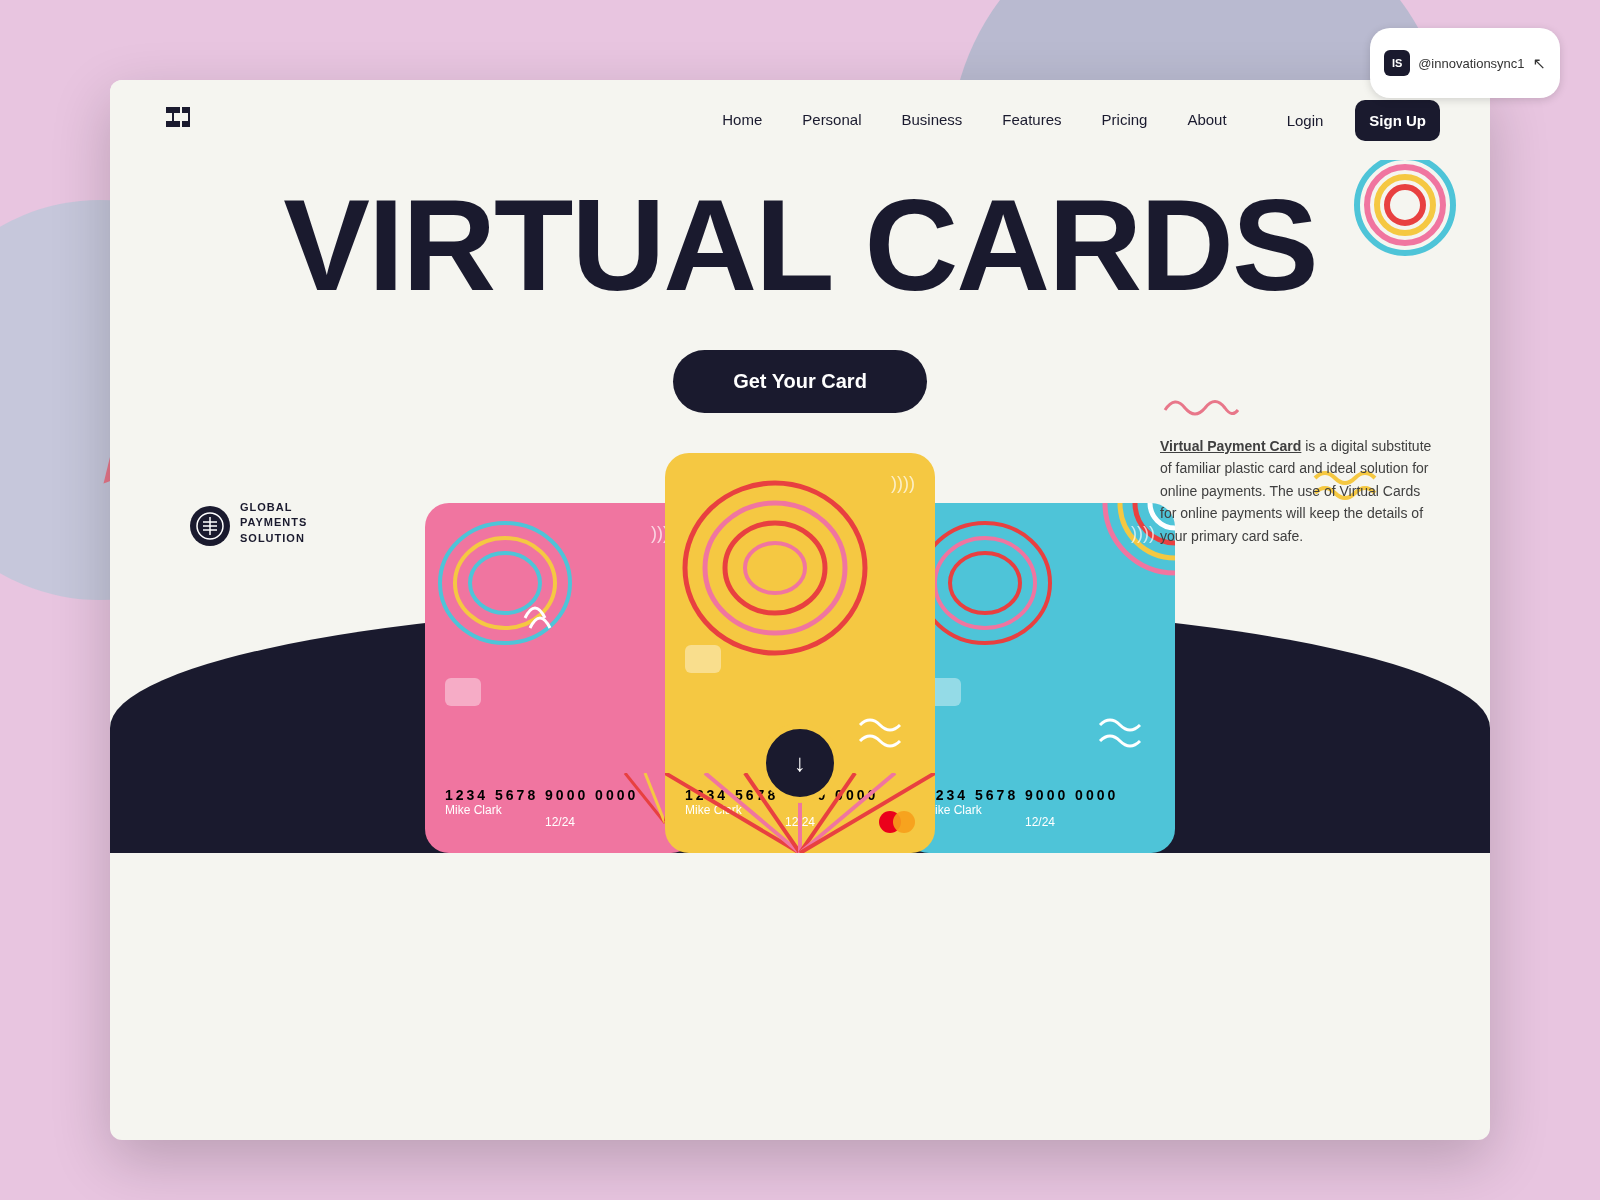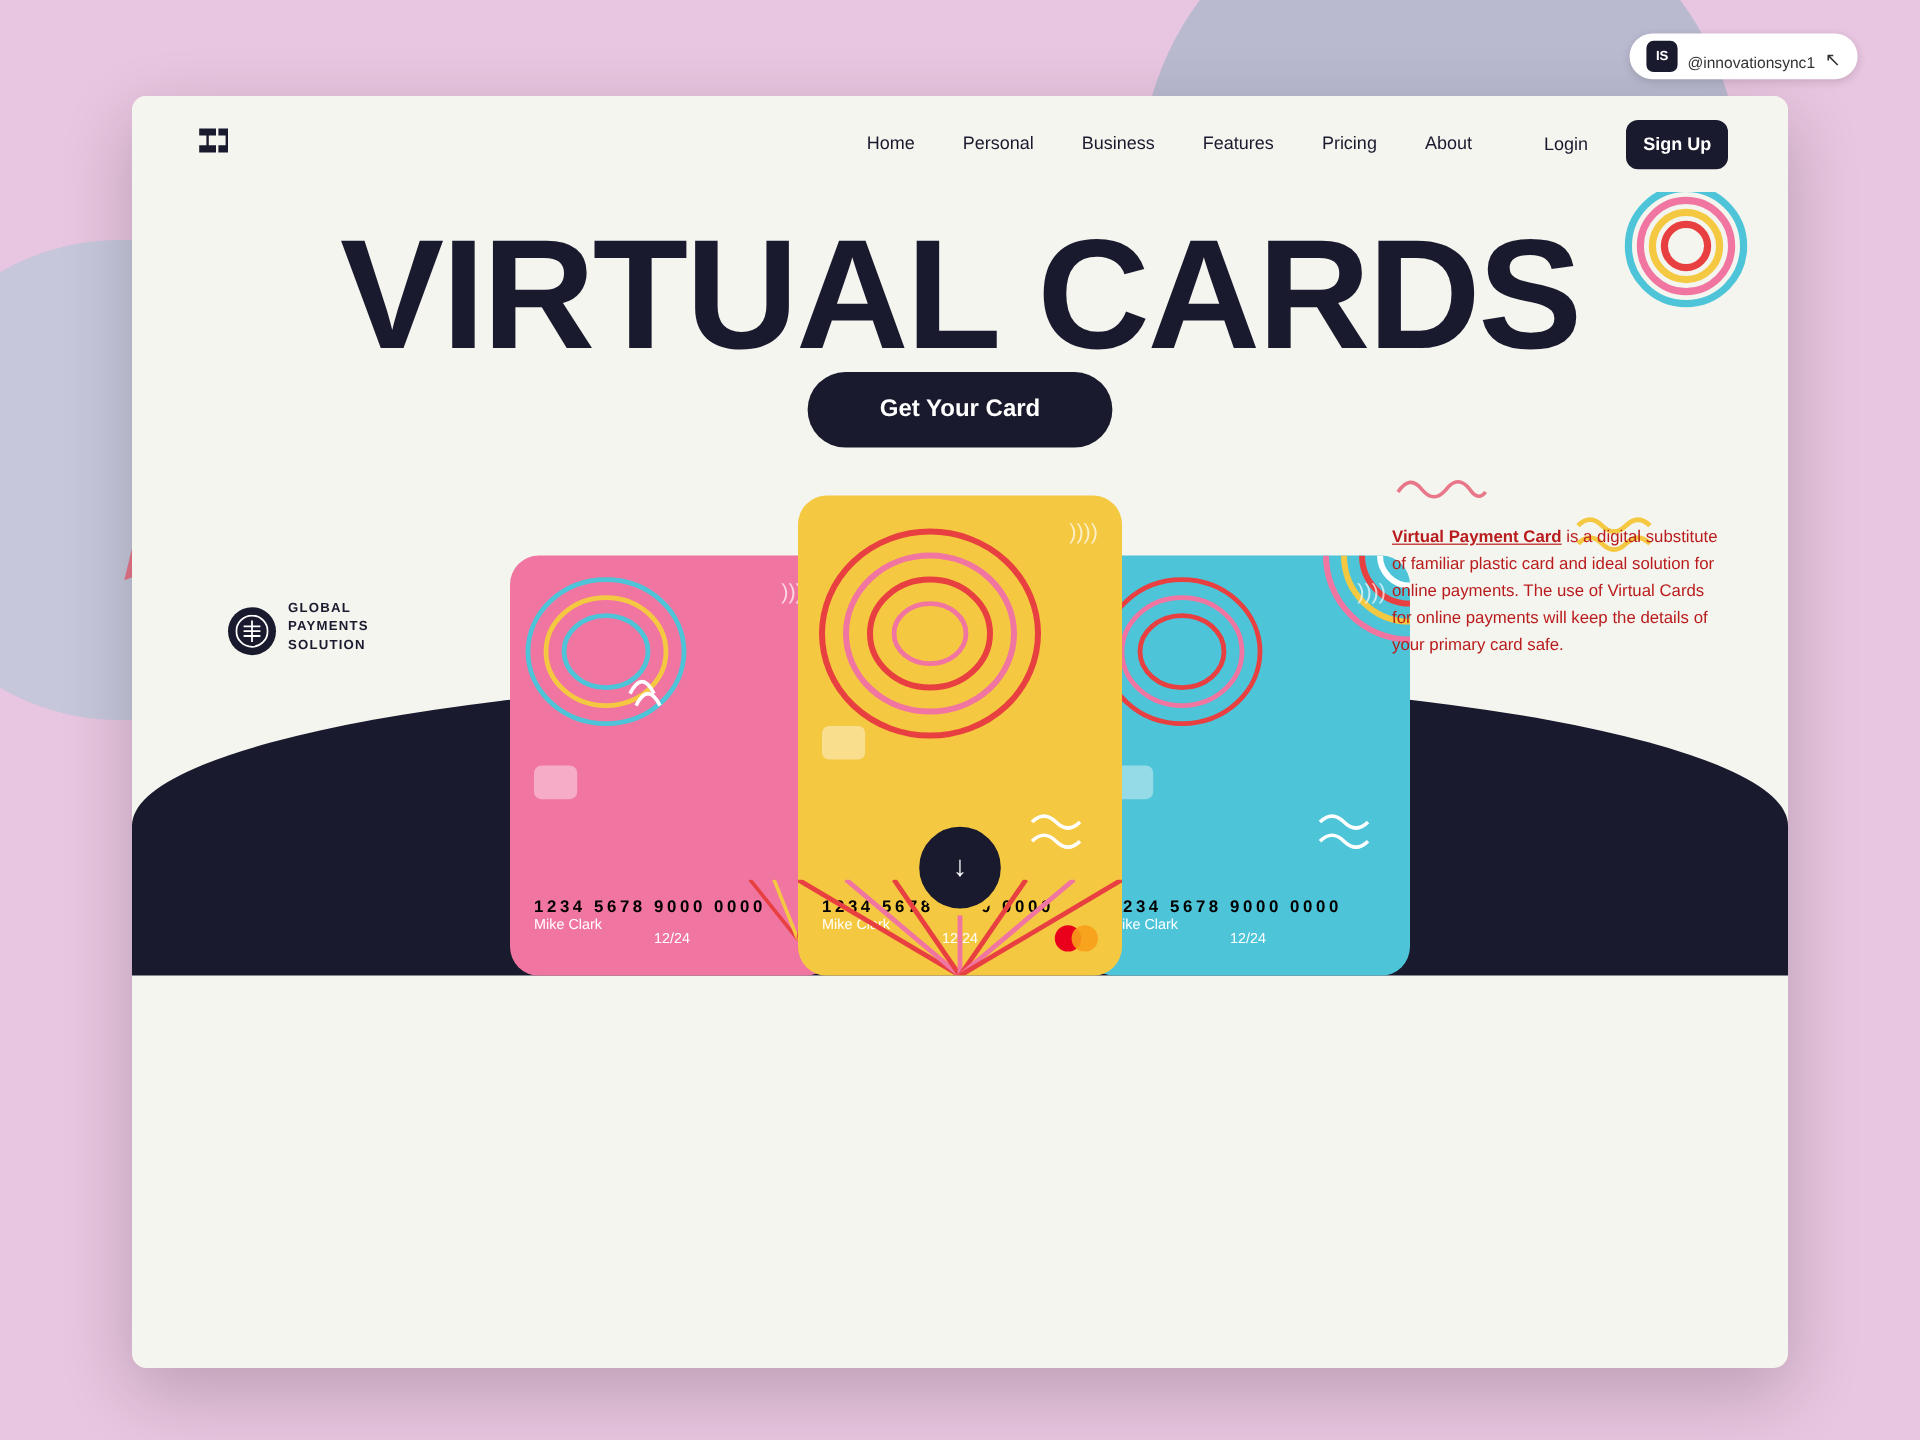"IS" .cursor-badge { align-items: flex-end -> center; padding: 6px 14px -> 22px 14px; right: 52px -> 40px }
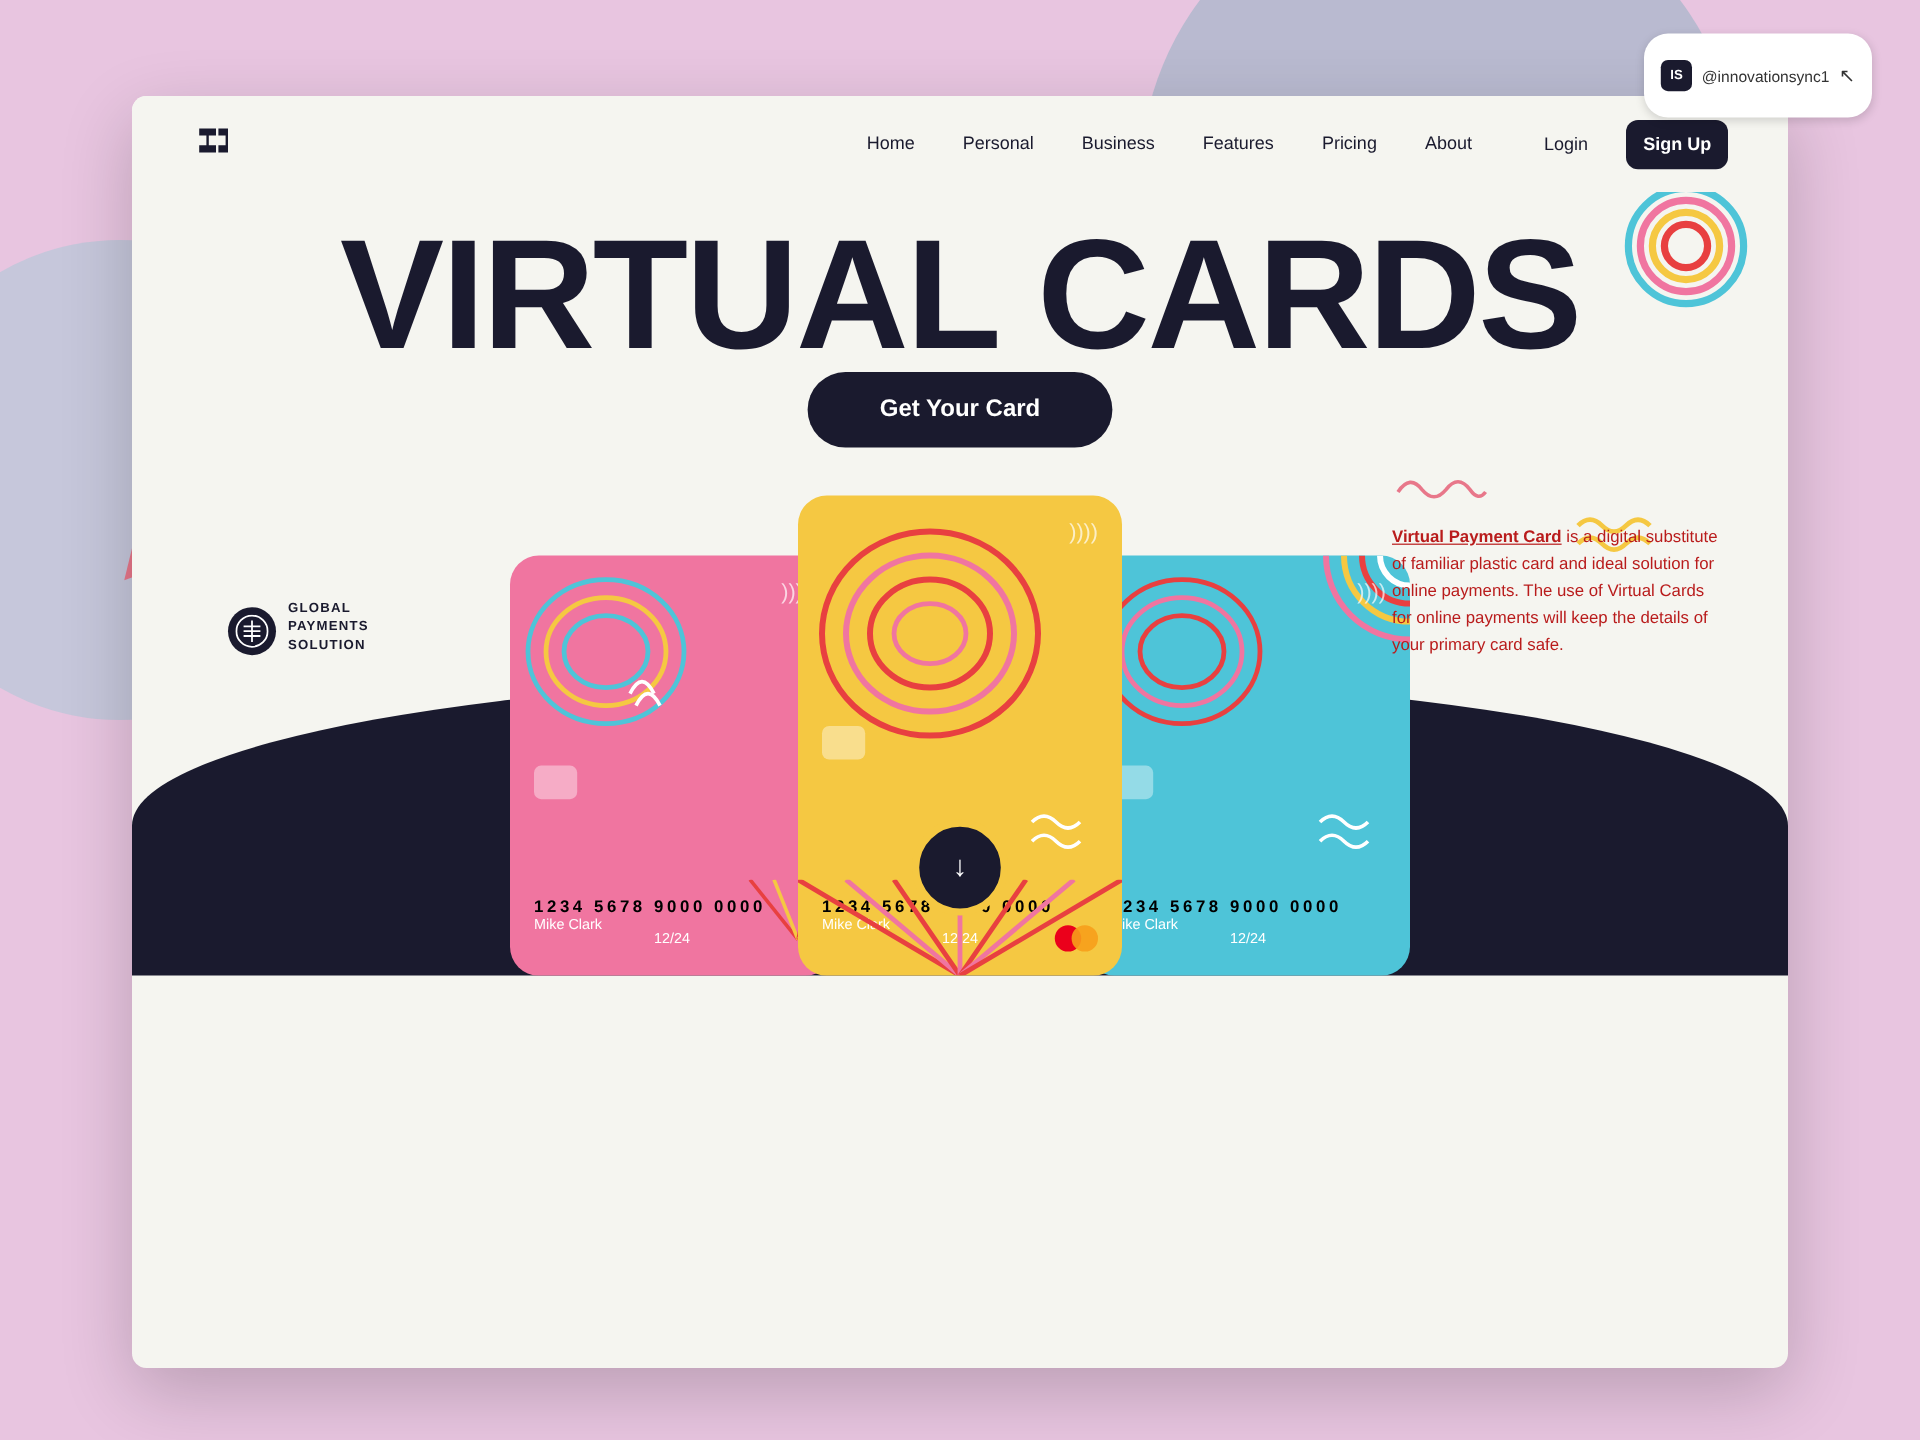"Get Your Card" .cta-btn { margin-top: none -> 40px }
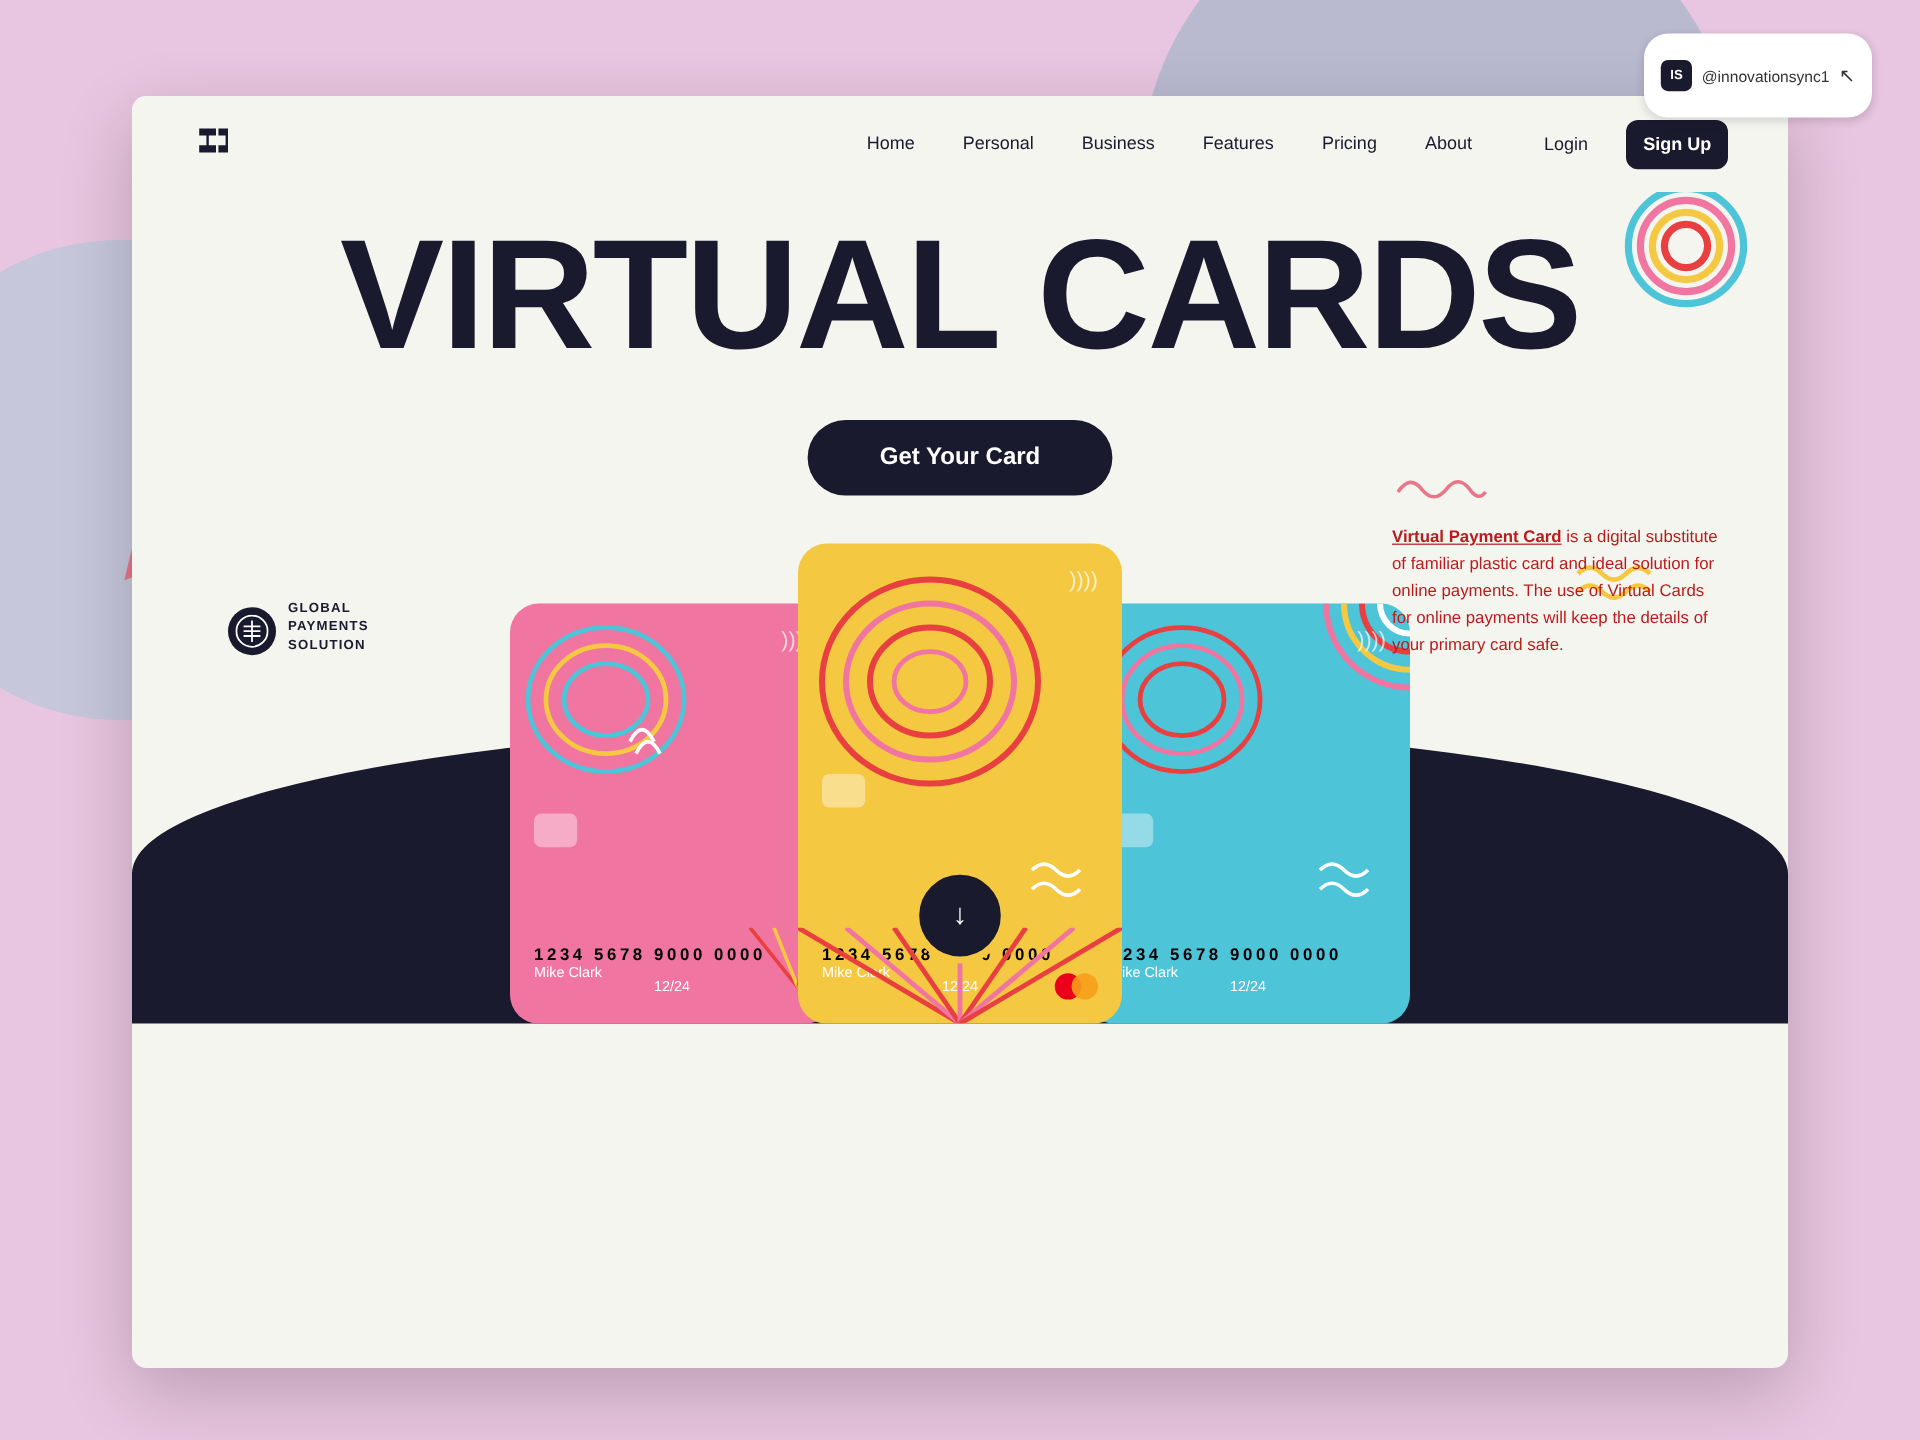"Virtual Payment Card is a" .description-text { color: #b91c1c -> #404040 }
